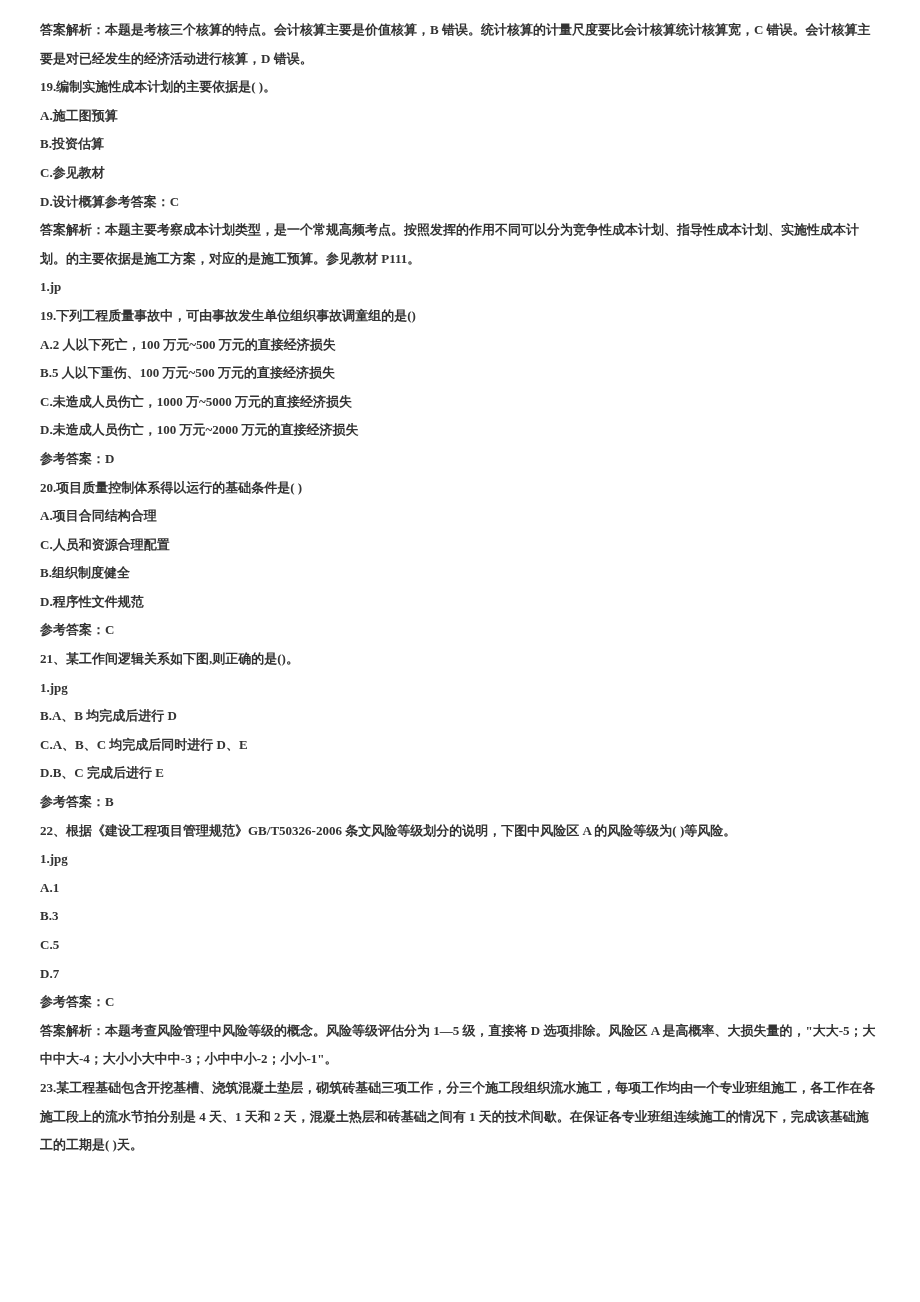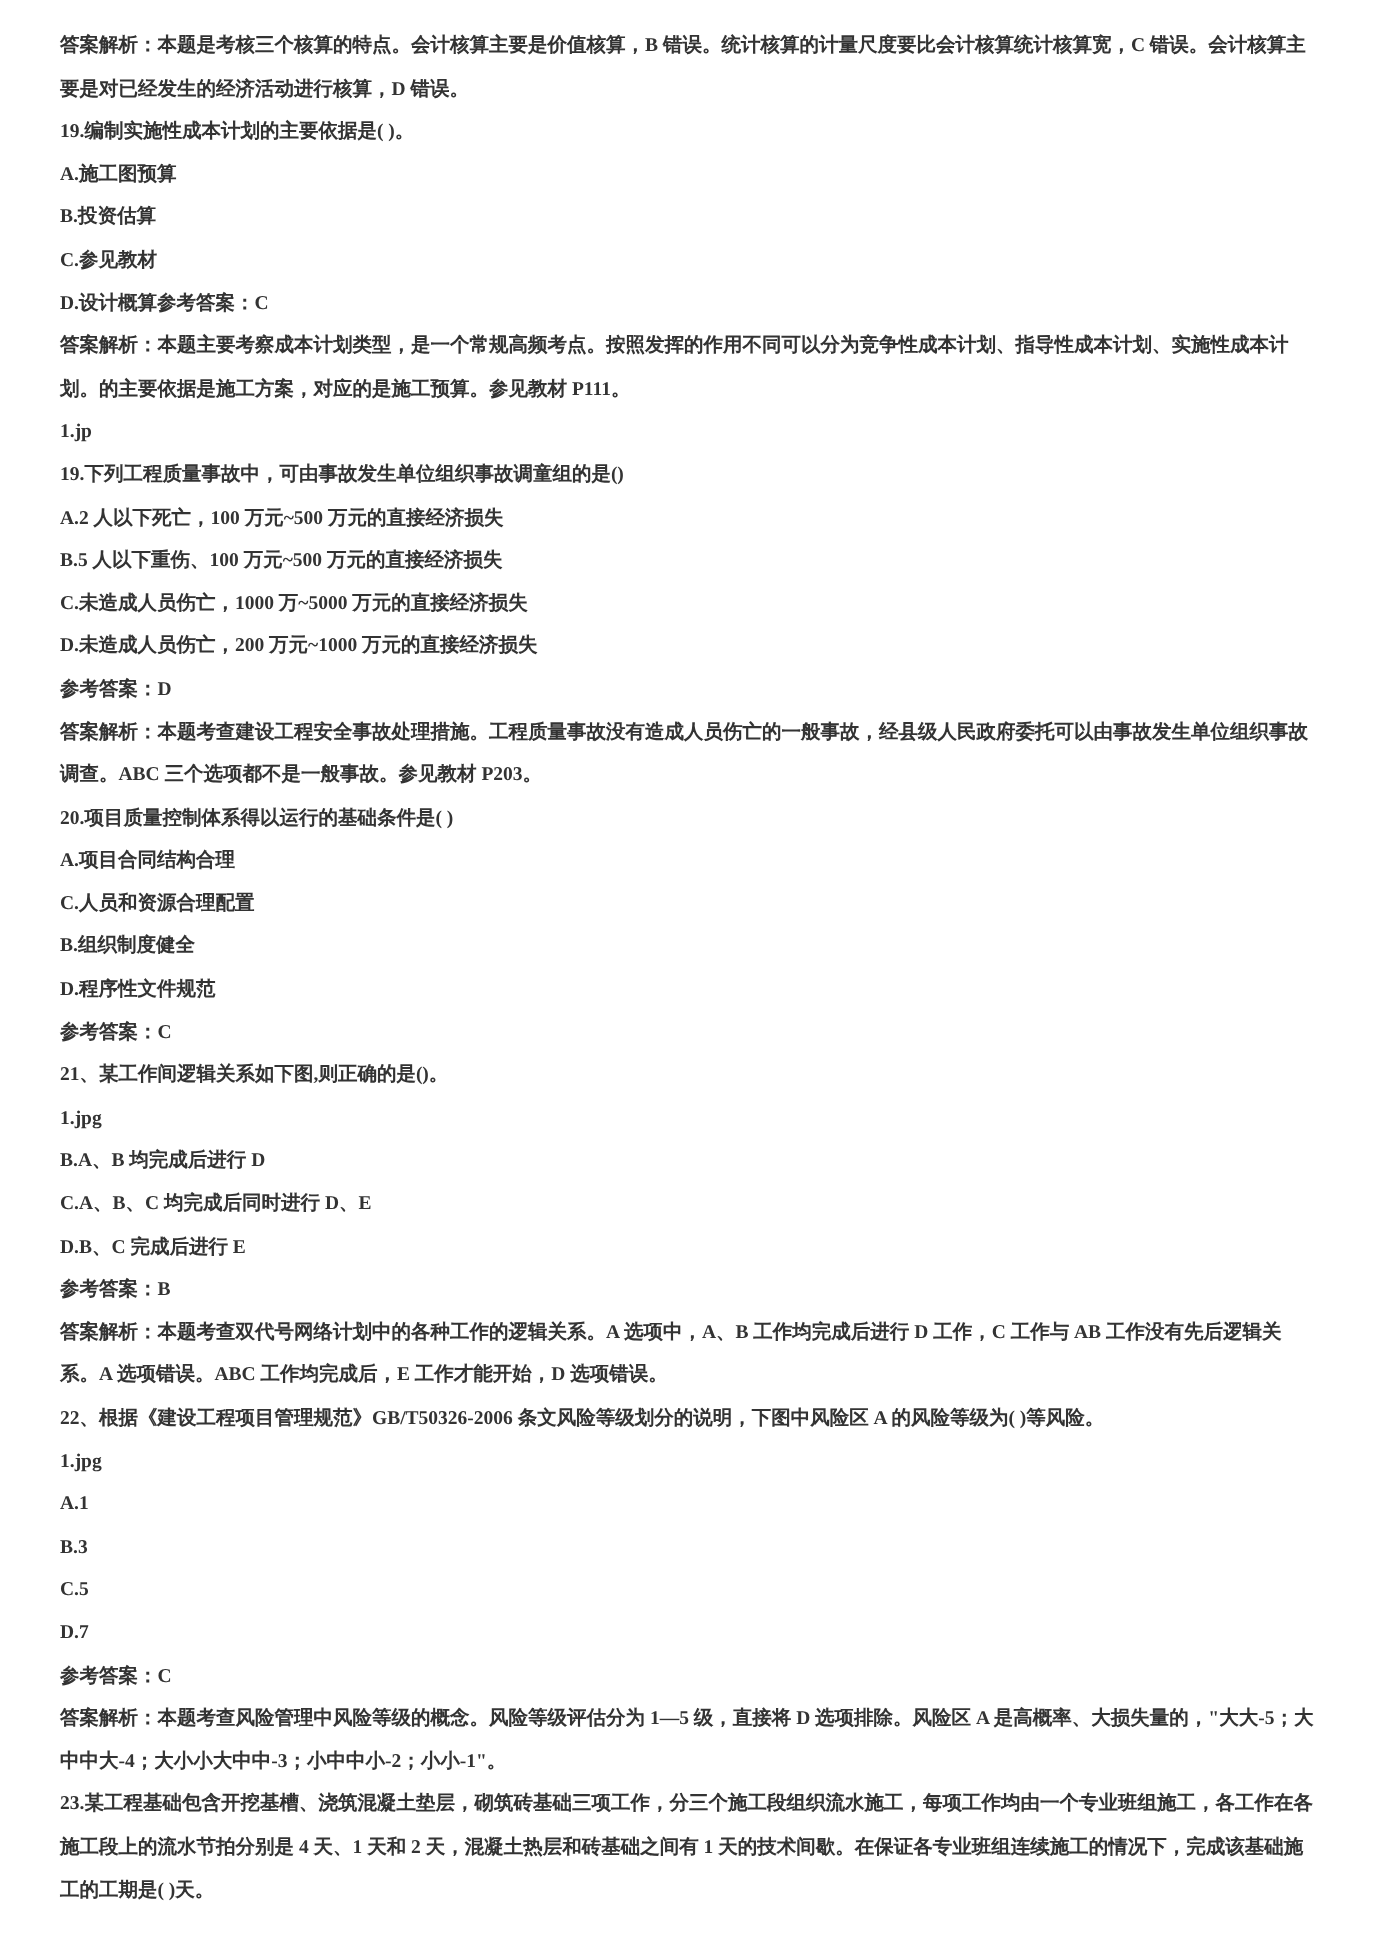"D.未造成人员伤亡，200 万元~1000 万元的直接经济损失" span.line { text: 200 万元~1000 -> 100 万元~2000 }
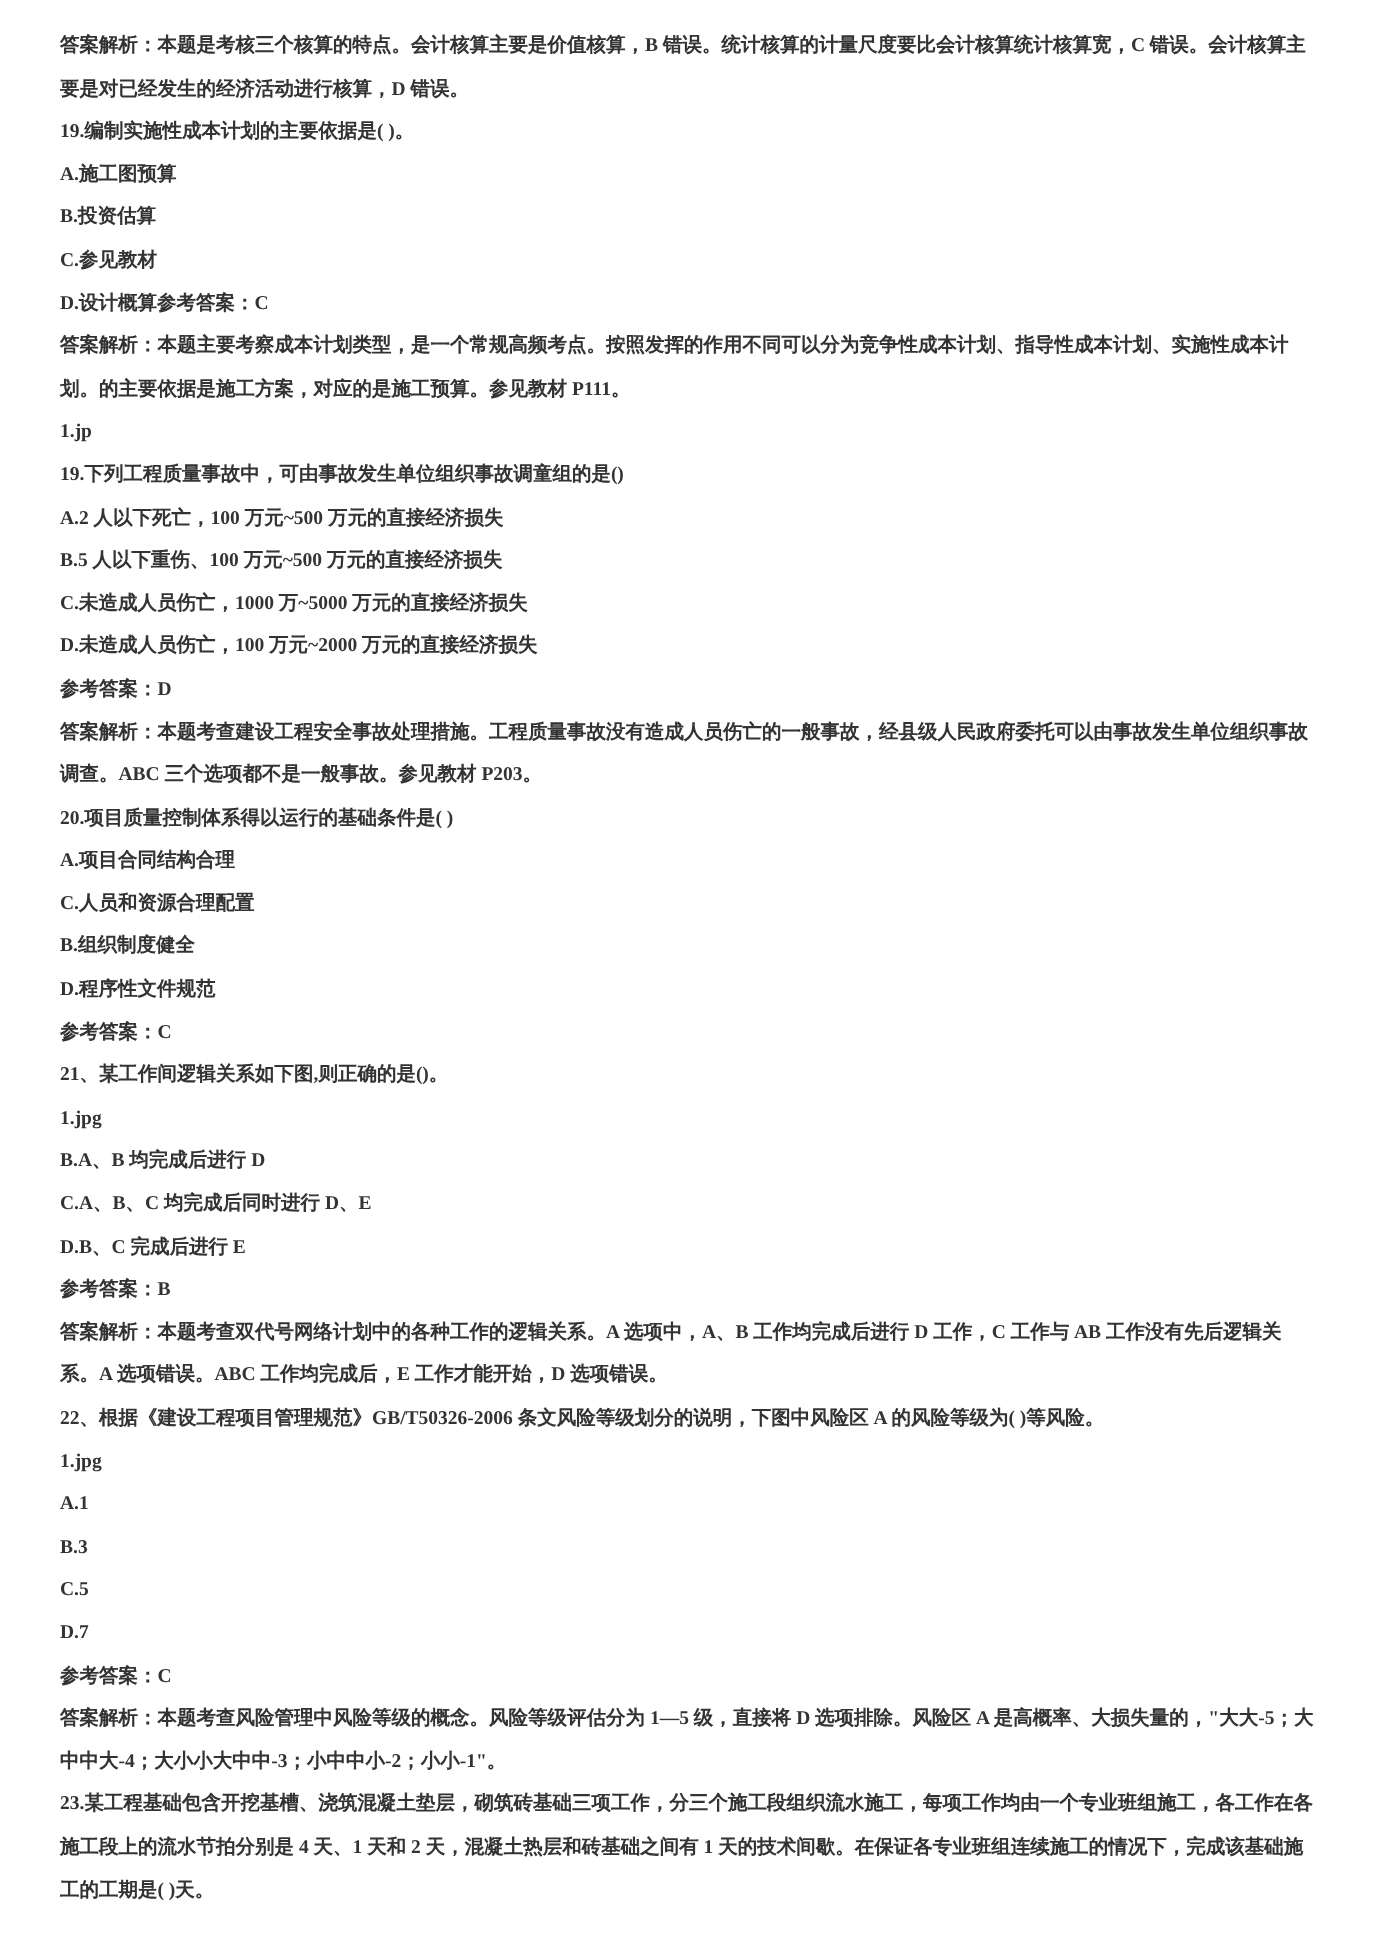"答案解析：本题考查建设工程安全事故处理措施。工程质量事故没有造成人员伤亡的一般事" span.line { html: <span>答案解析：本题考查建设工程安全事故处理措施。工程质量事故没有造成人员伤亡的一般事故，经县级人民政府委托可以由事故发生单位组织事故调查。ABC 三个选项都不是一般事故。参见教材 P203。</span> -> none }
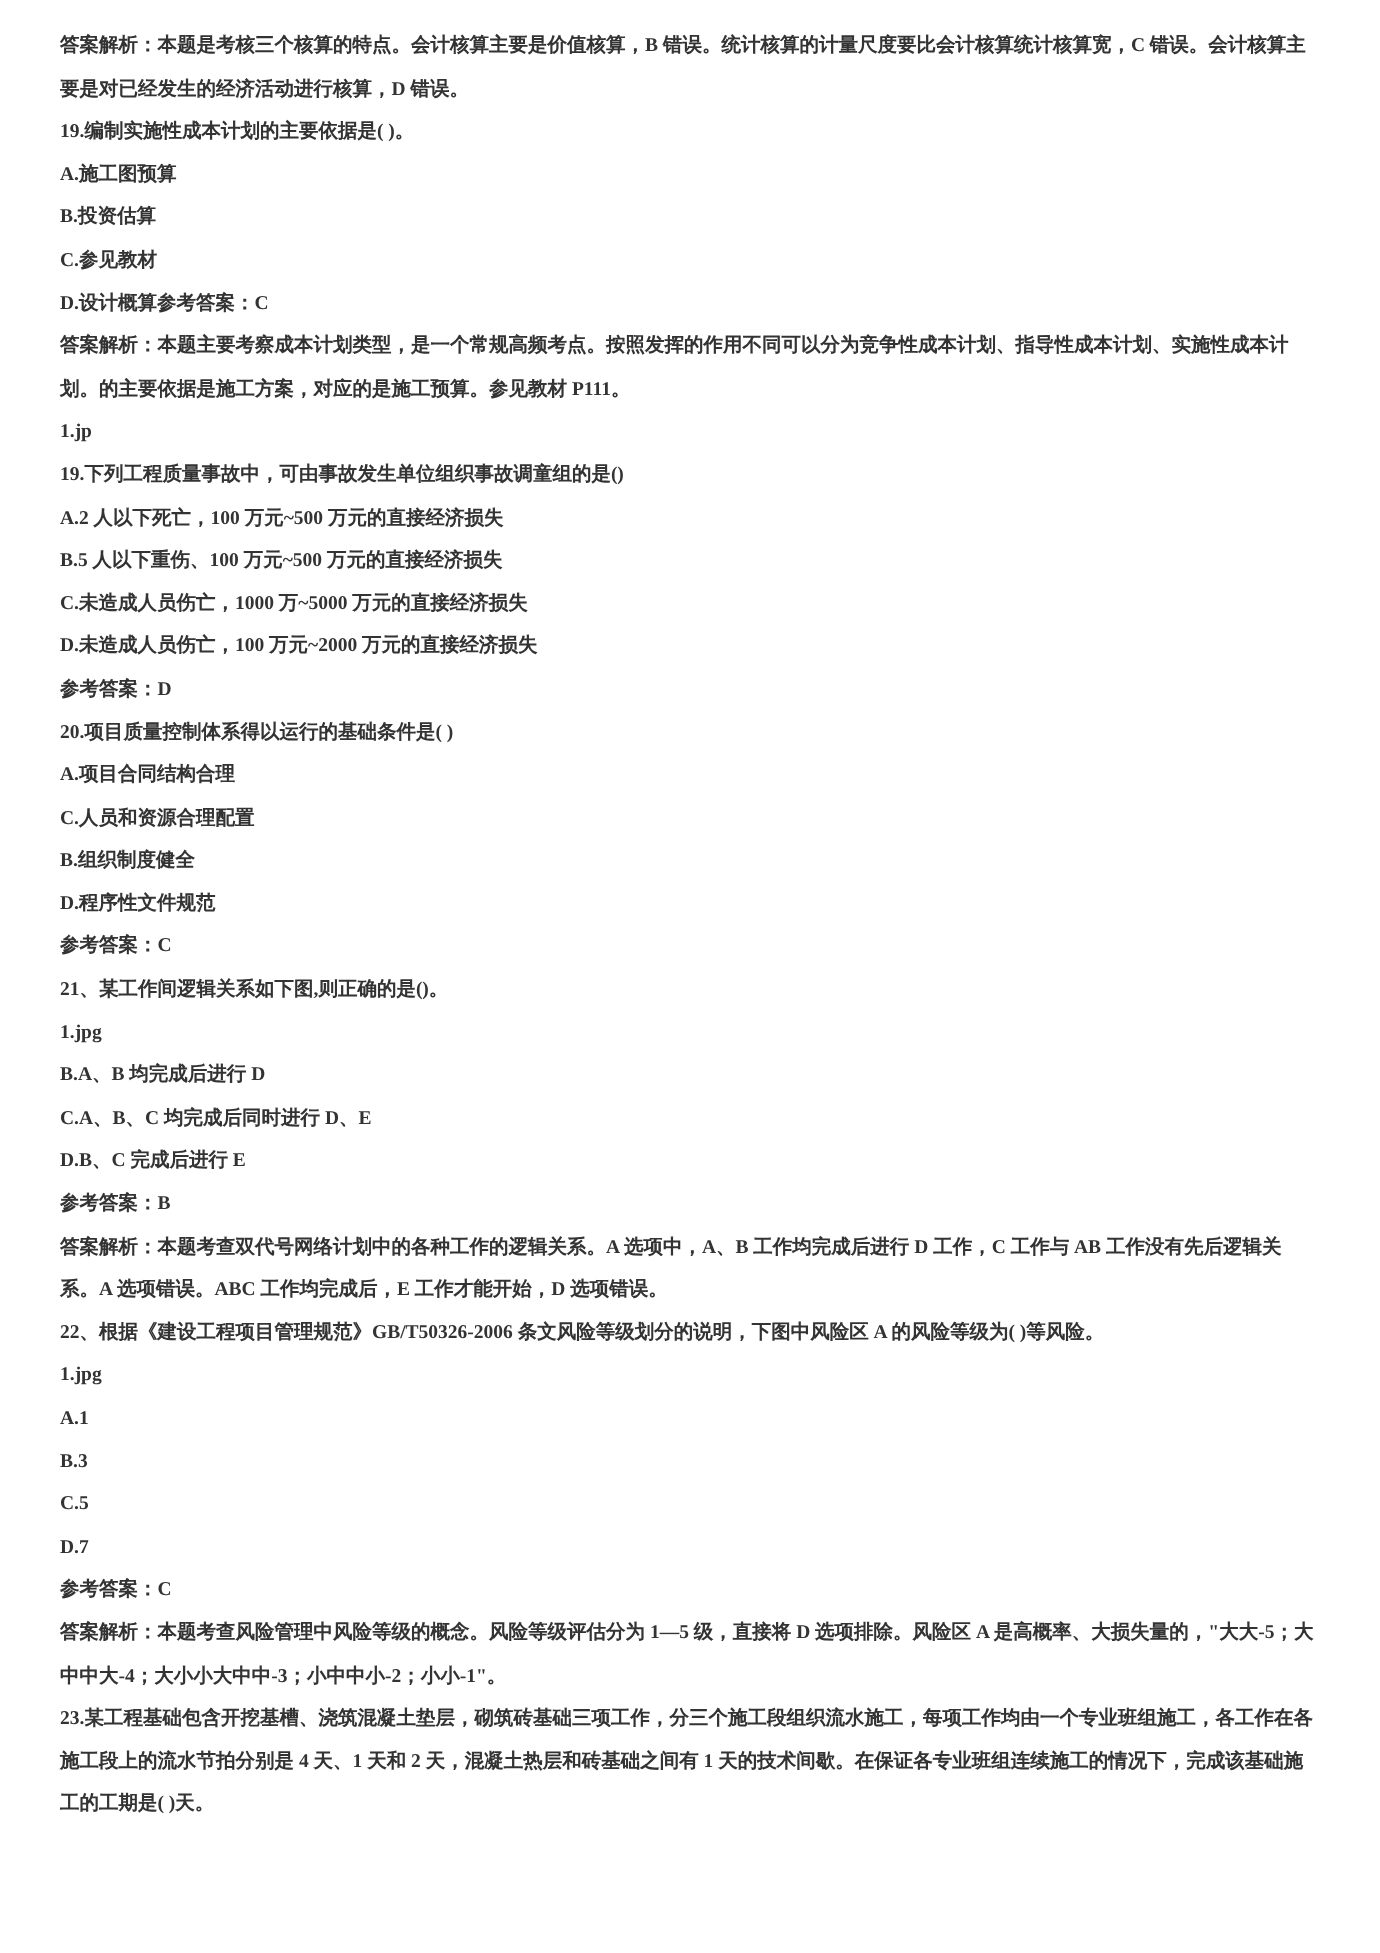"答案解析：本题考查双代号网络计划中的各种工作的逻辑关系。A 选项中，A、B" span.line { html: <span>答案解析：本题考查双代号网络计划中的各种工作的逻辑关系。A 选项中，A、B 工作均完成后进行 D 工作，C 工作与 AB 工作没有先后逻辑关系。A 选项错误。ABC 工作均完成后，E 工作才能开始，D 选项错误。</span> -> none }
